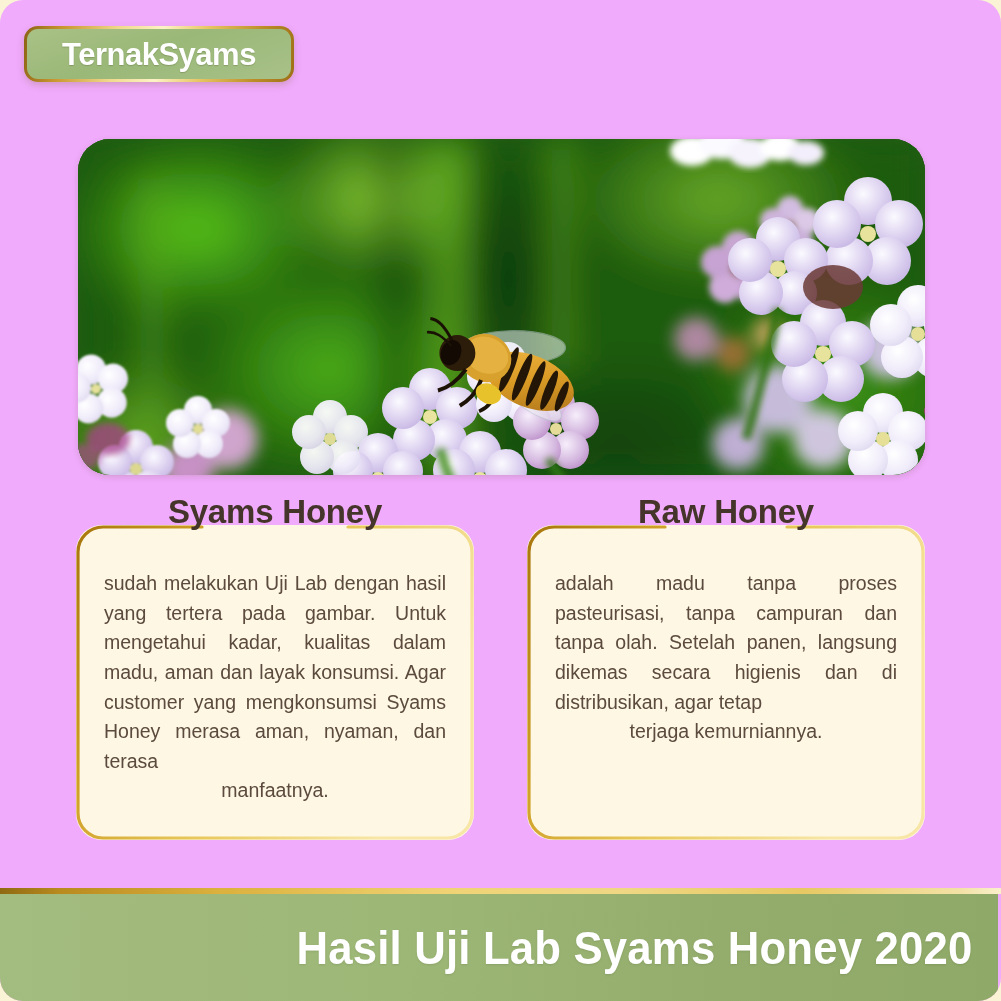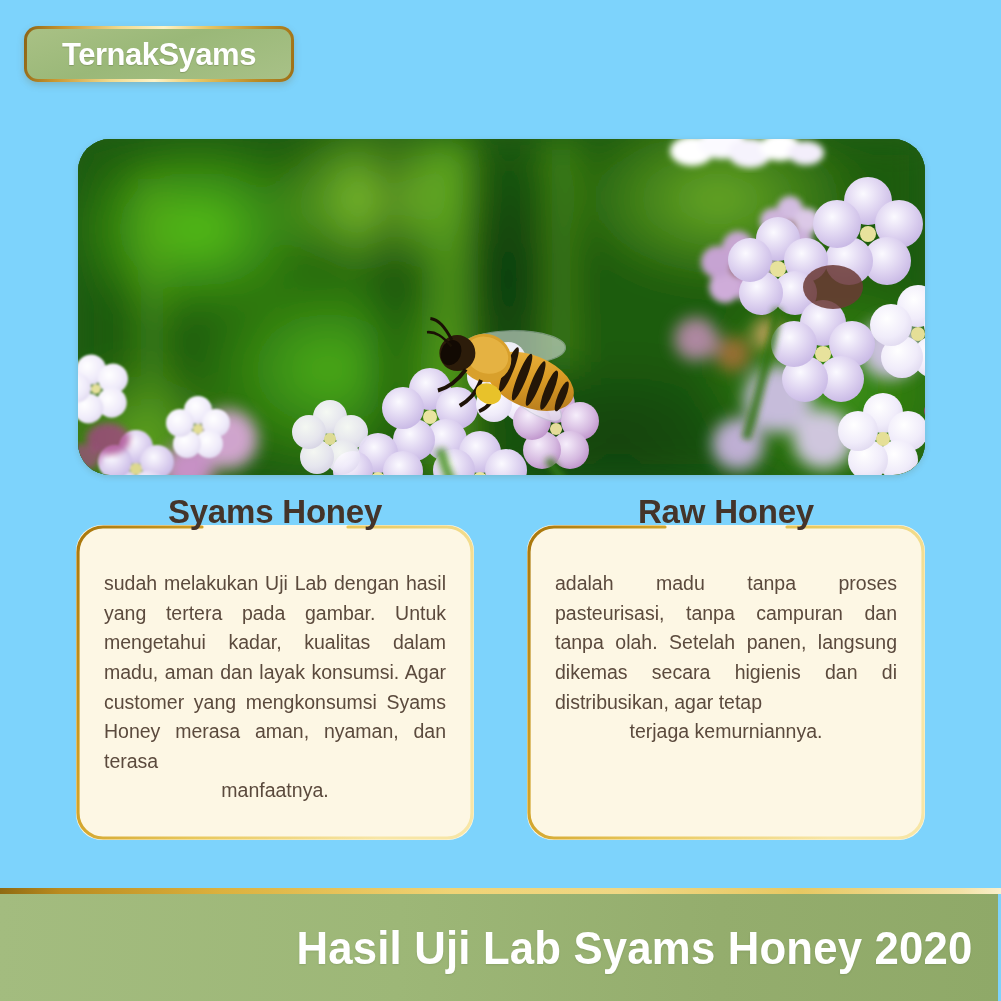"TernakSyams" #poster { background: #7dd3fc -> #f0abfc; border-radius: none -> 23px }
